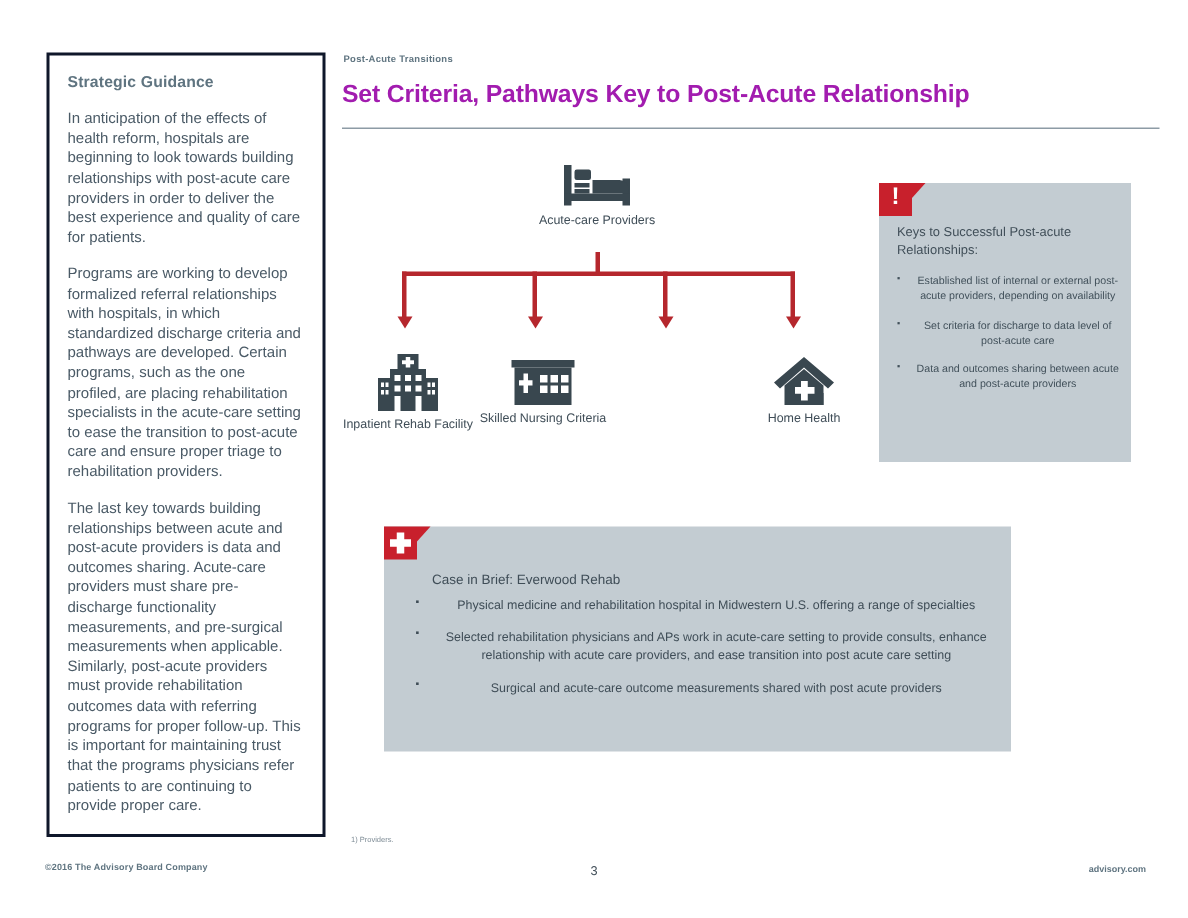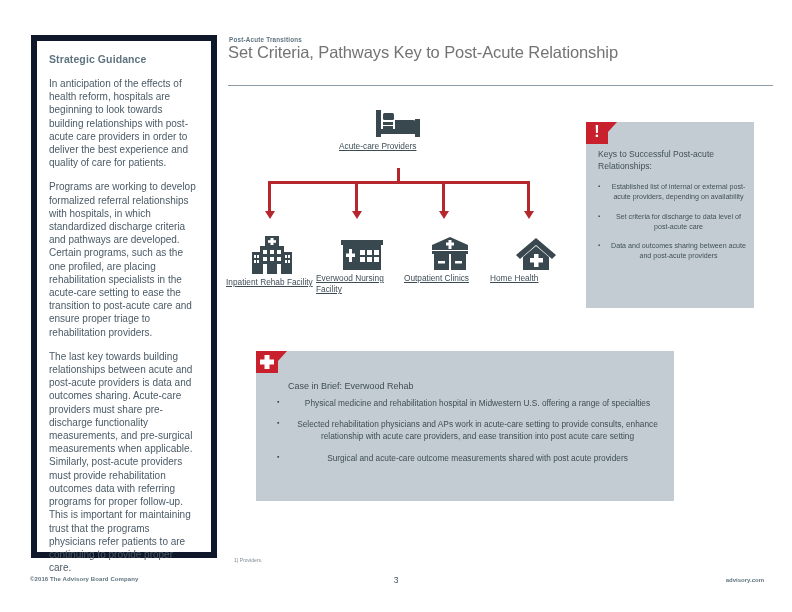"Strategic Guidance" #guidance-panel { border: 6px solid #0f172a -> 2px solid #0f172a }
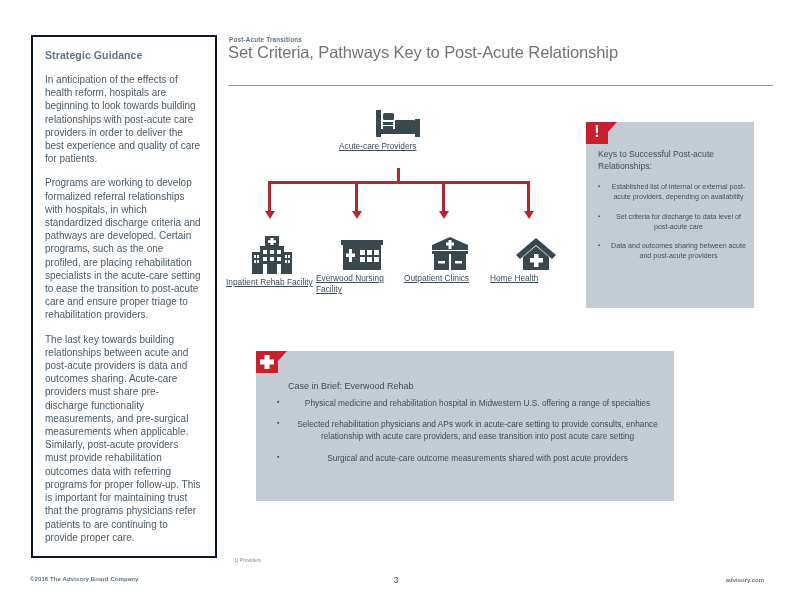"Set Criteria, Pathways Key to" #page-title { color: #737373 -> #a21caf; font-weight: normal -> bold; top: 43px -> 54px }
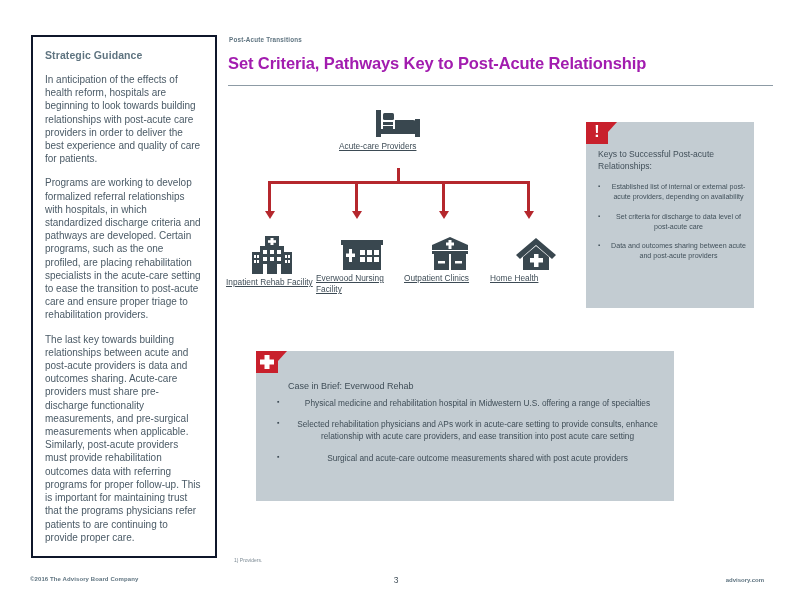"Acute-care Providers" .node { text-align: none -> center; text-decoration: underline -> none }
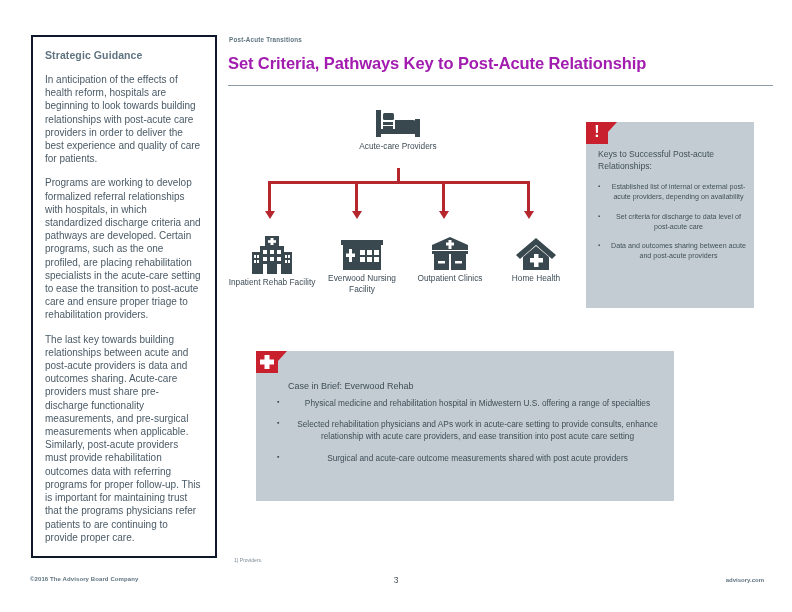"Everwood Nursing Facility" div.node-label { text: Everwood Nursing Facility -> Skilled Nursing Criteria }
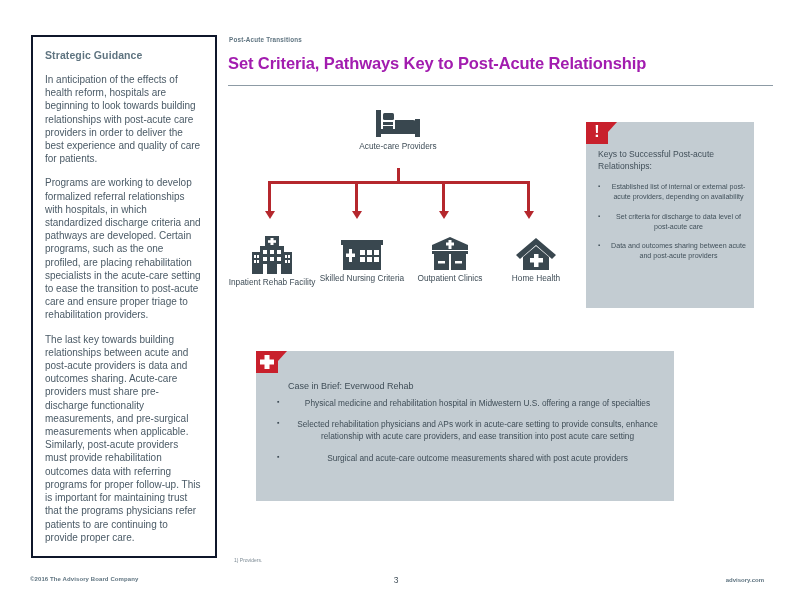"Outpatient Clinics" div.node { html: <div> <svg> <path></path> <rect></rect> <rect></rect> <rect></rect> <rect></rect> <rect></rect> <rect></rect> <rect></rect> </svg> <div>Outpatient Clinics</div> </div> -> none }
